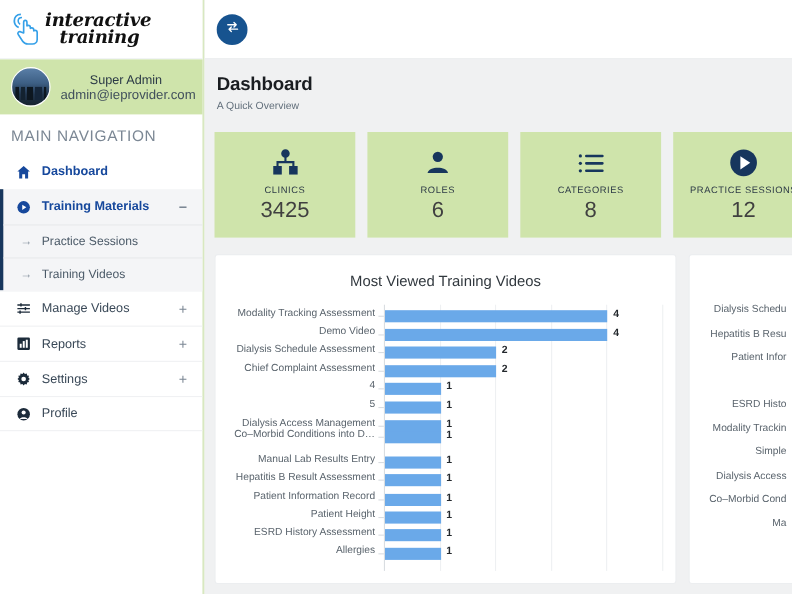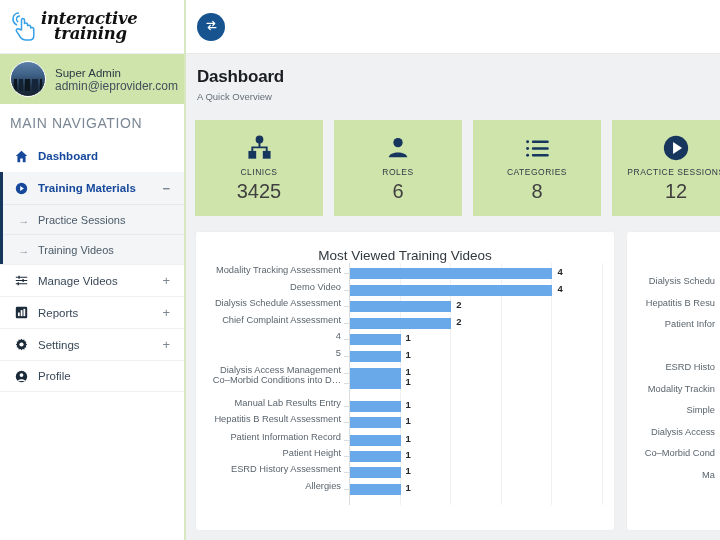"Super Admin" .user-panel { text-align: none -> center }
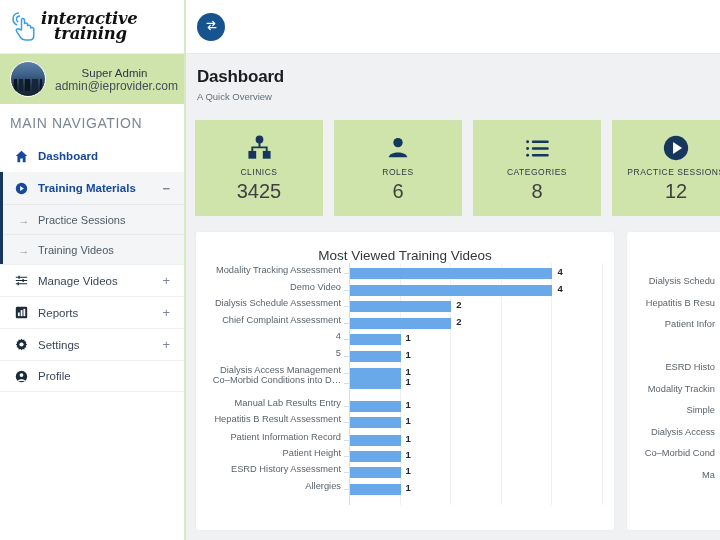"Modality Tracking Assessment" .chart { margin-top: none -> 14px }
